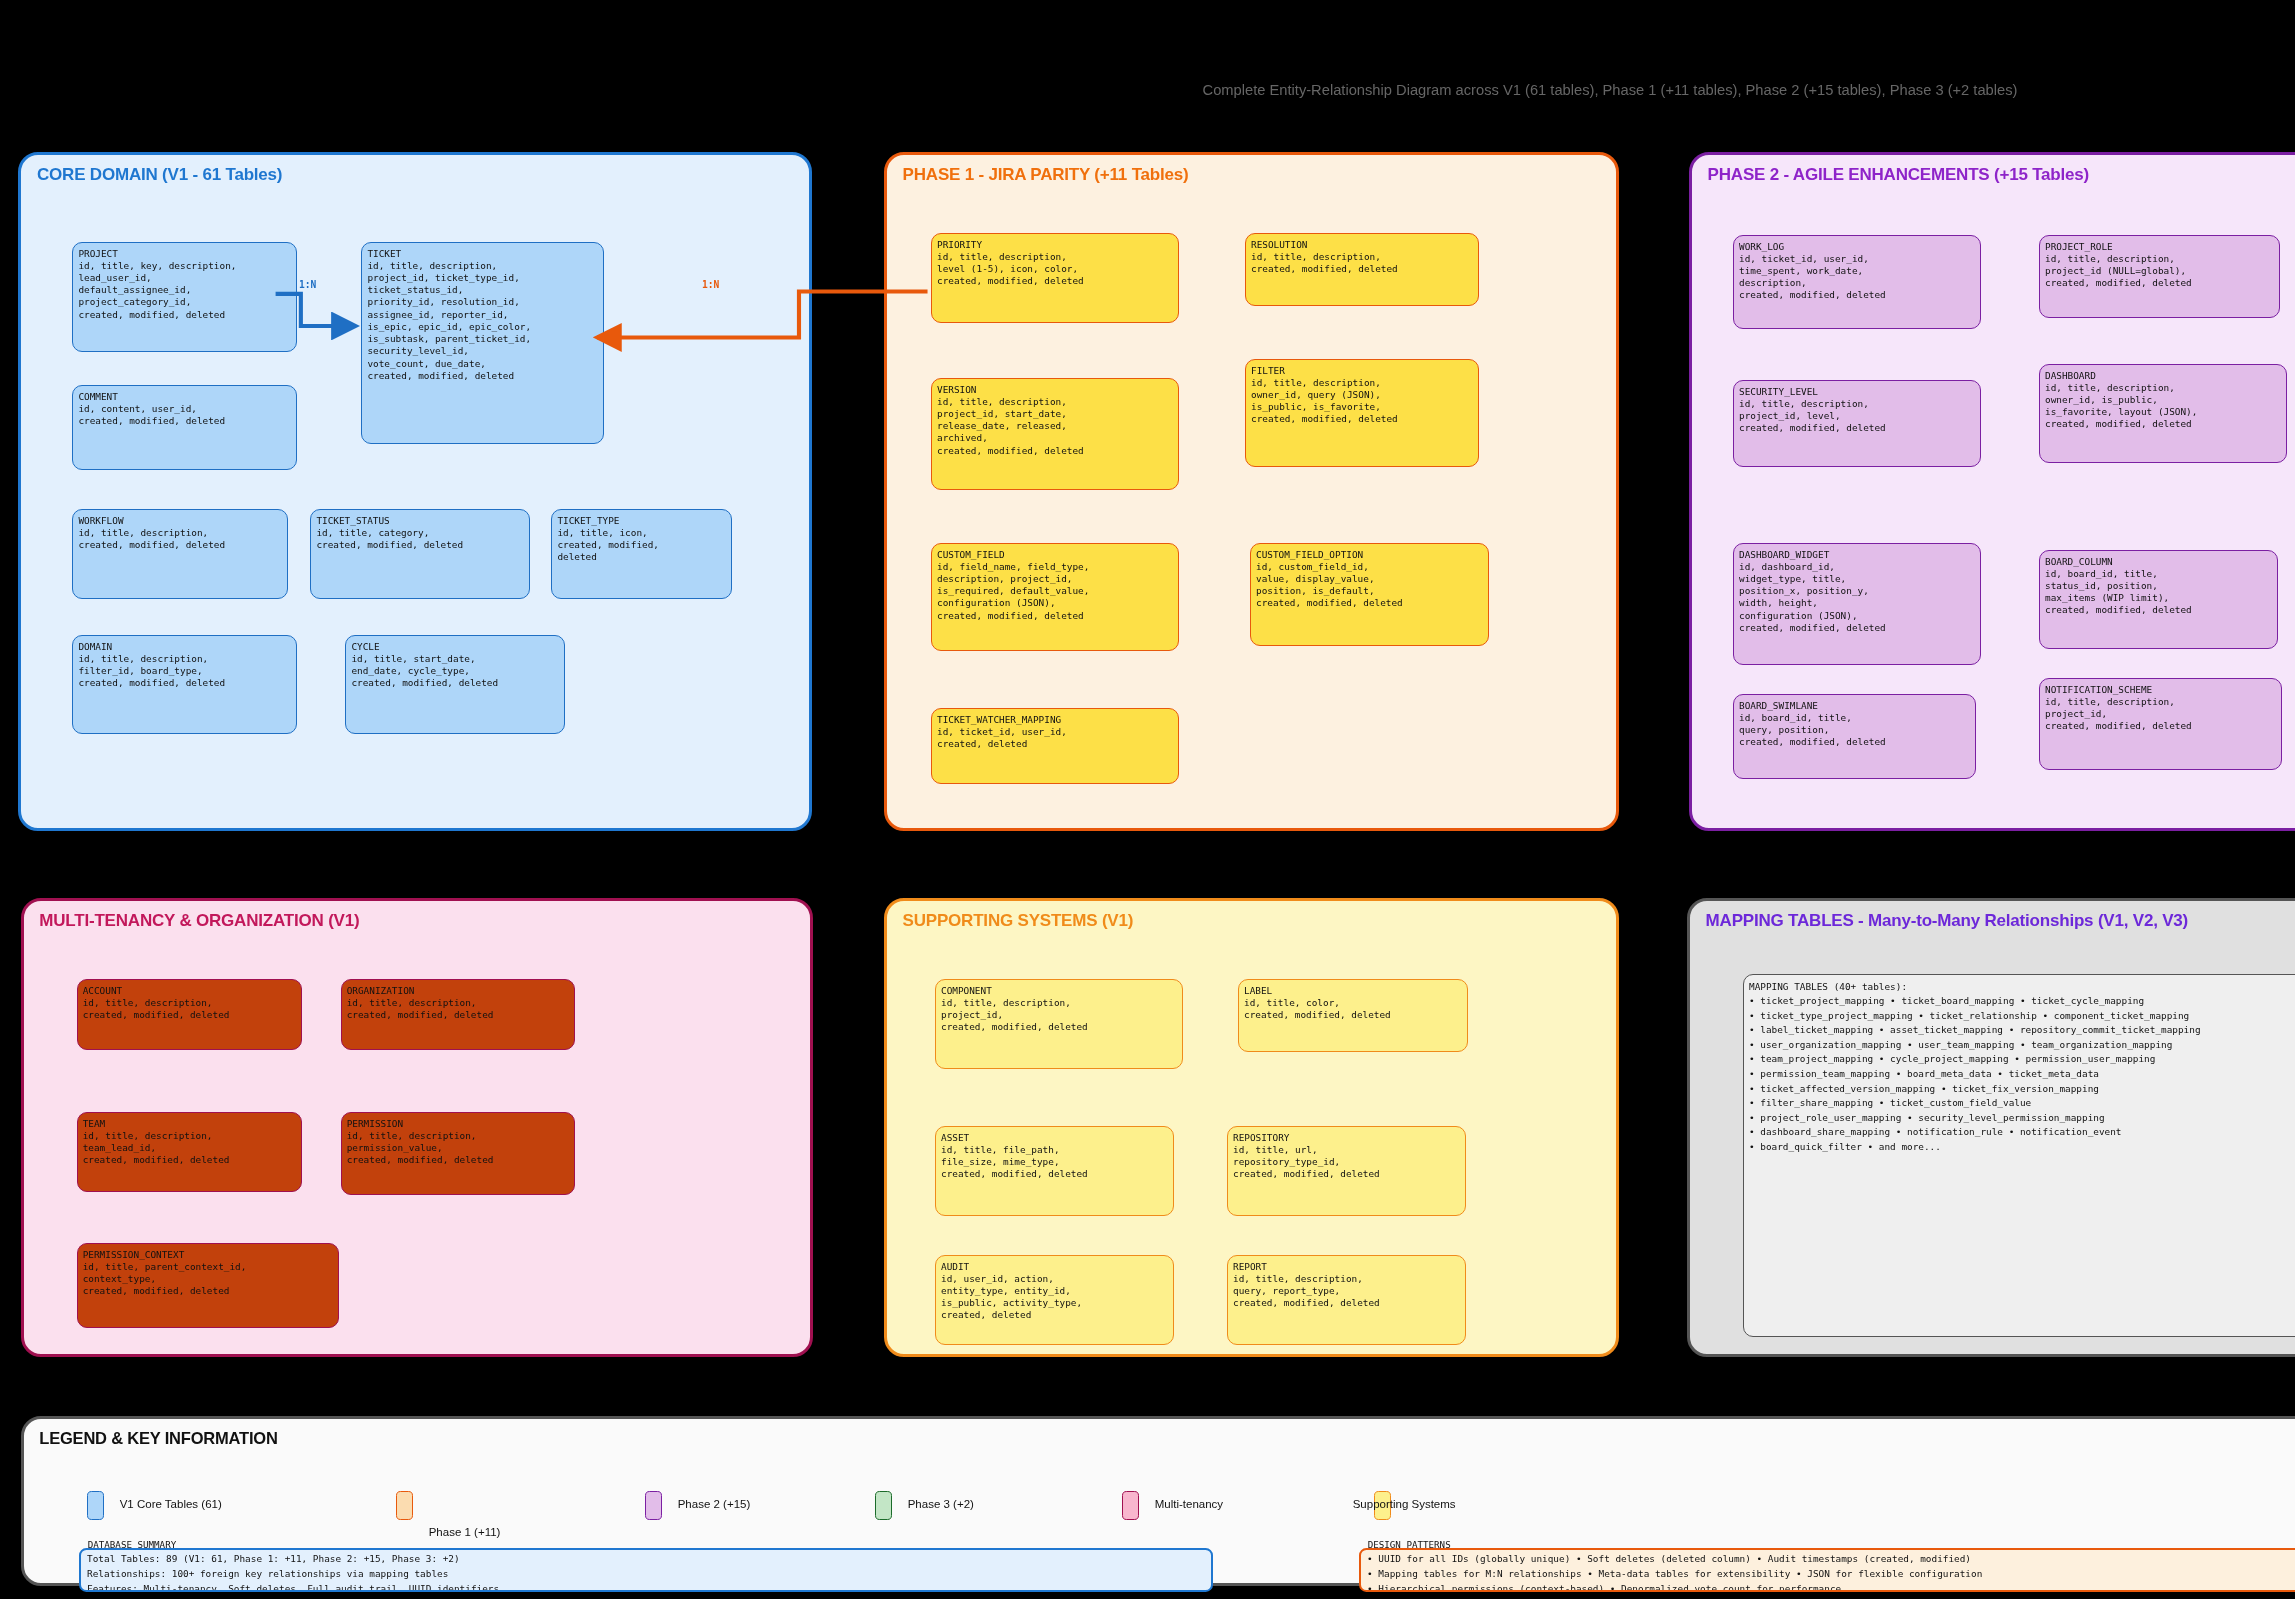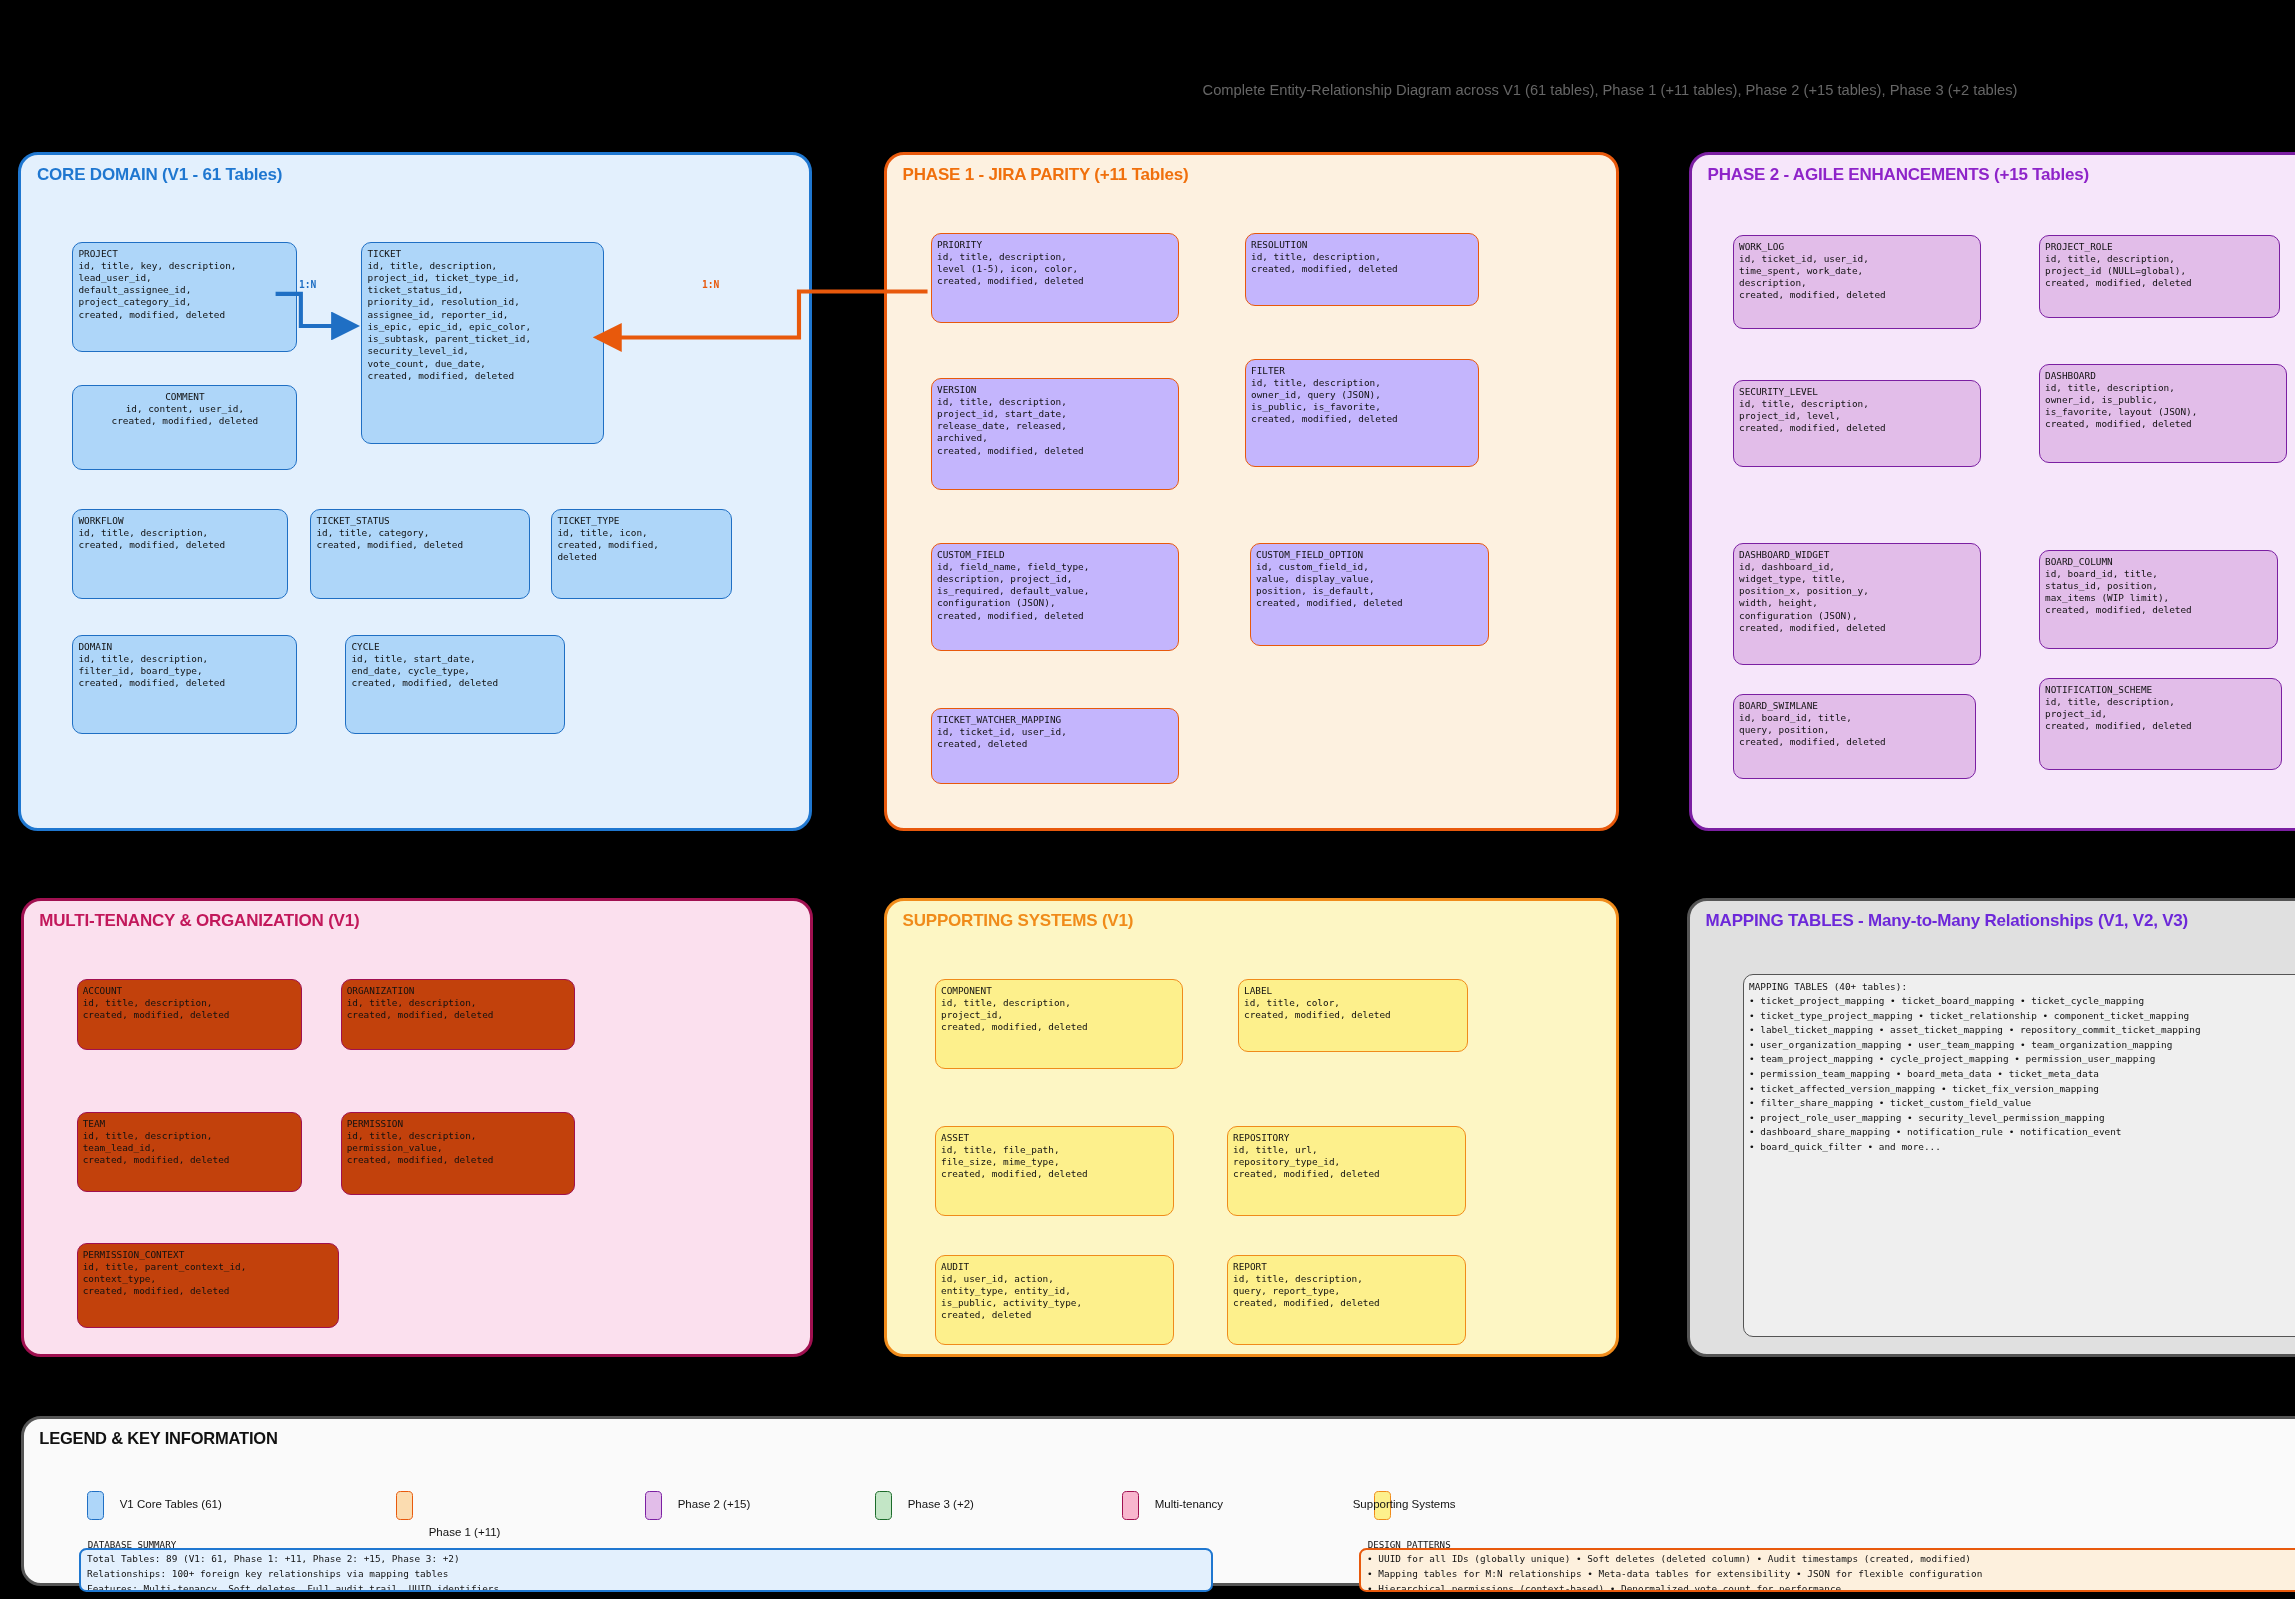"PRIORITY" .e-p1 { background: #c4b5fd -> #fde047 }
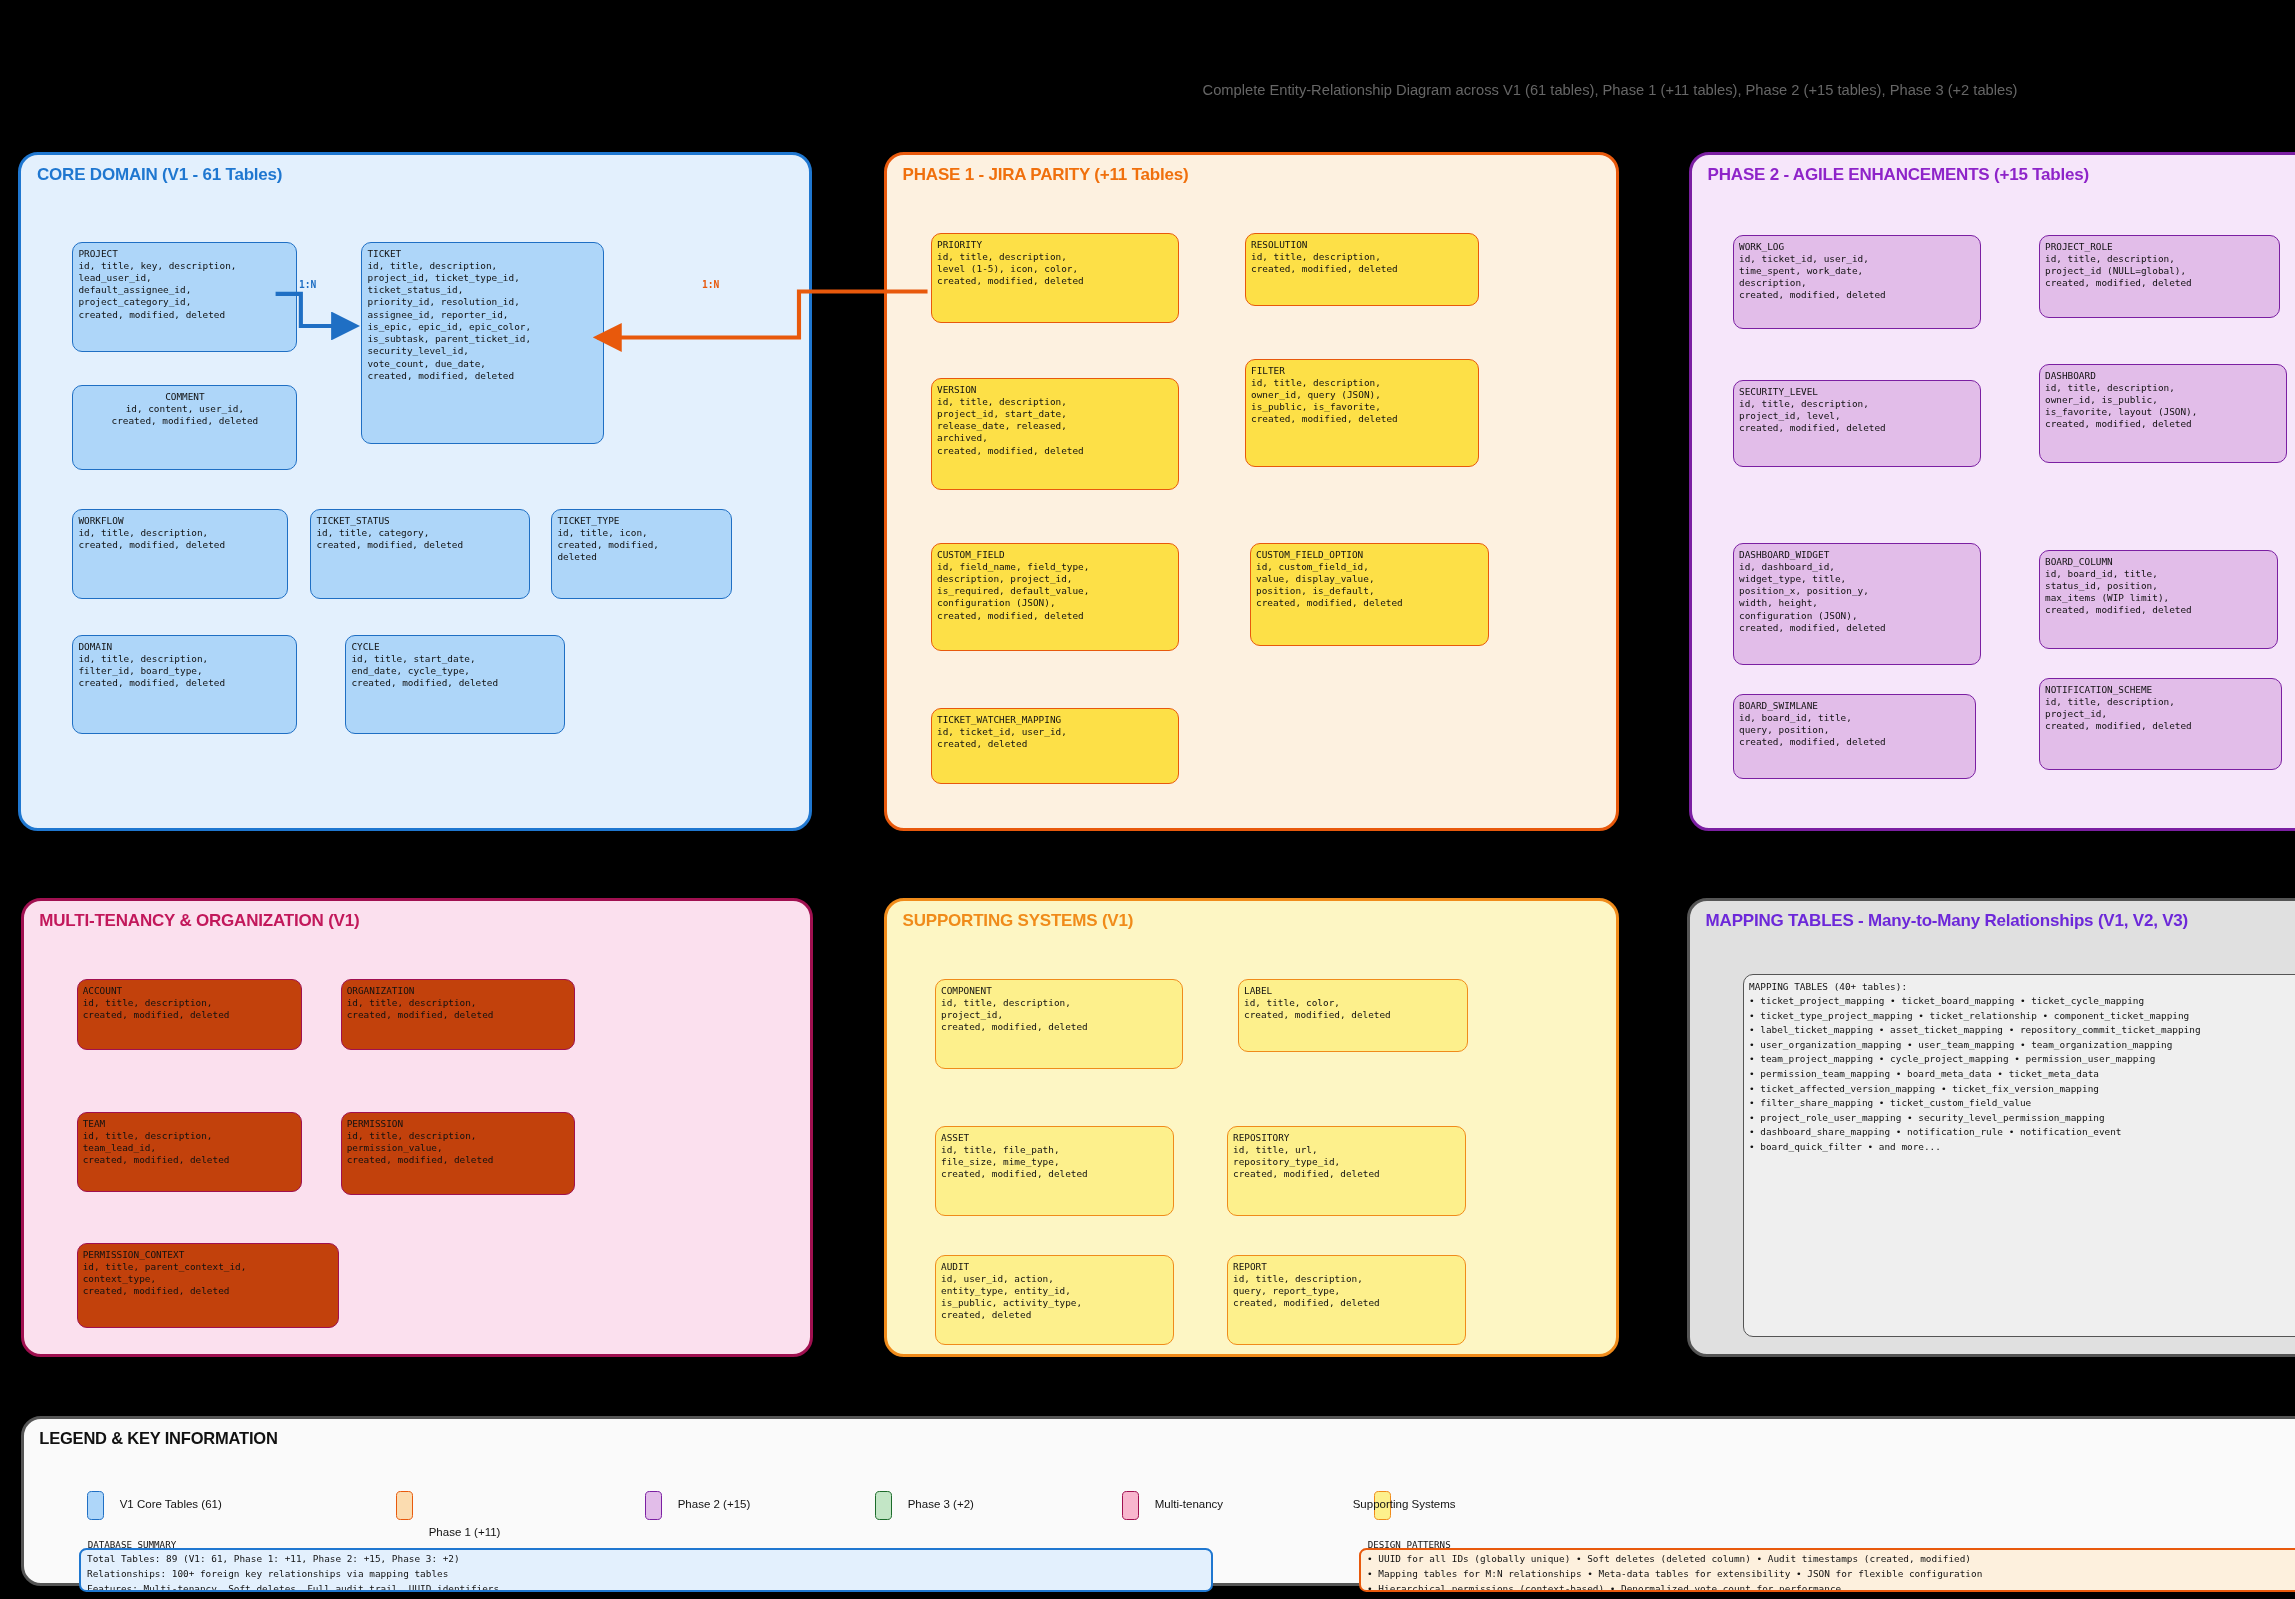"COMMENT" div.entity { text-align: center -> none }
